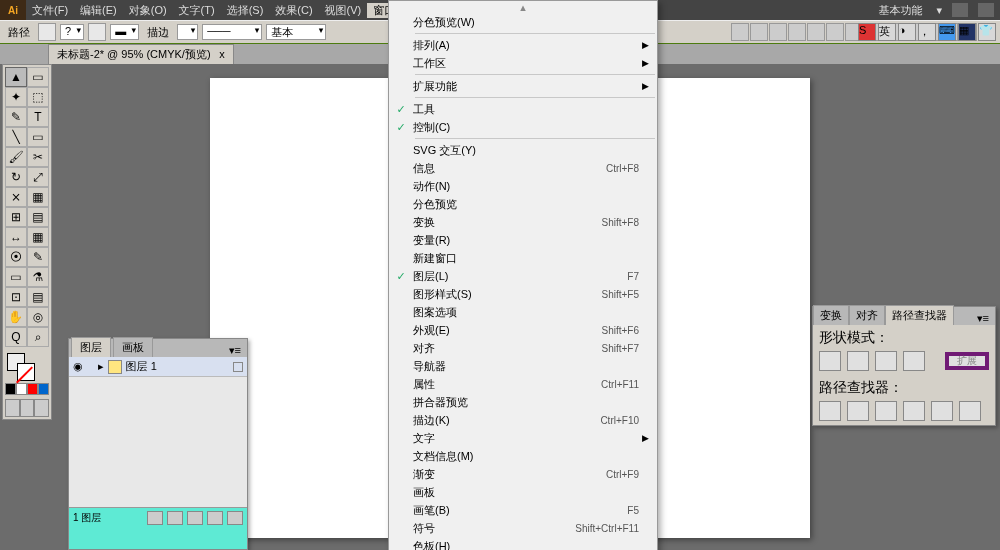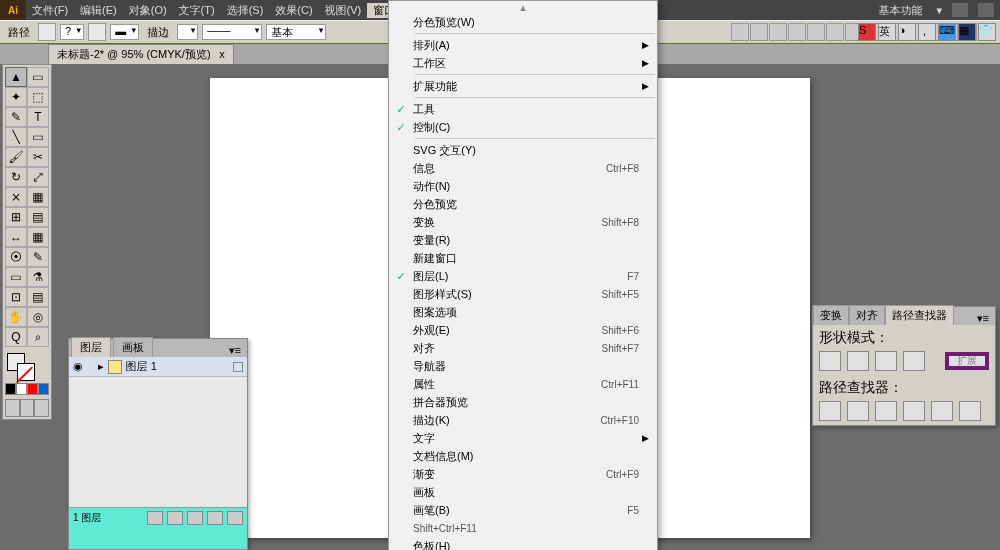"符号" span.txt { html: none -> <span>符号</span> }
